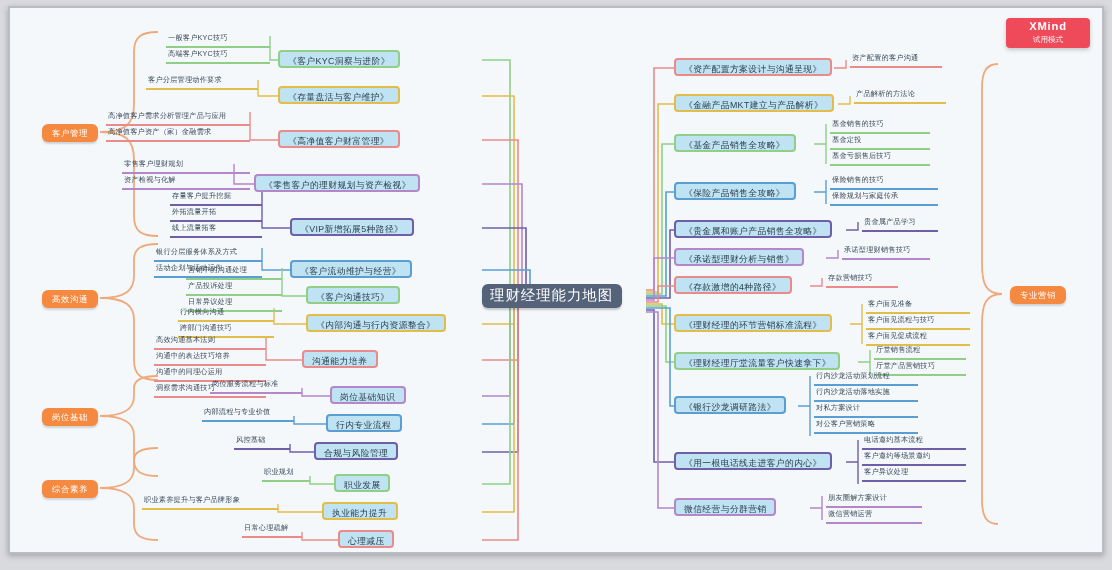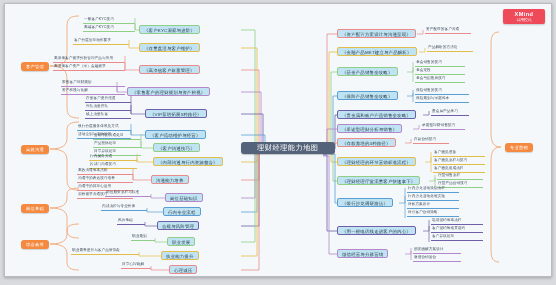"理财经理能力地图" .root { padding: 0 16px -> 0 4px }
